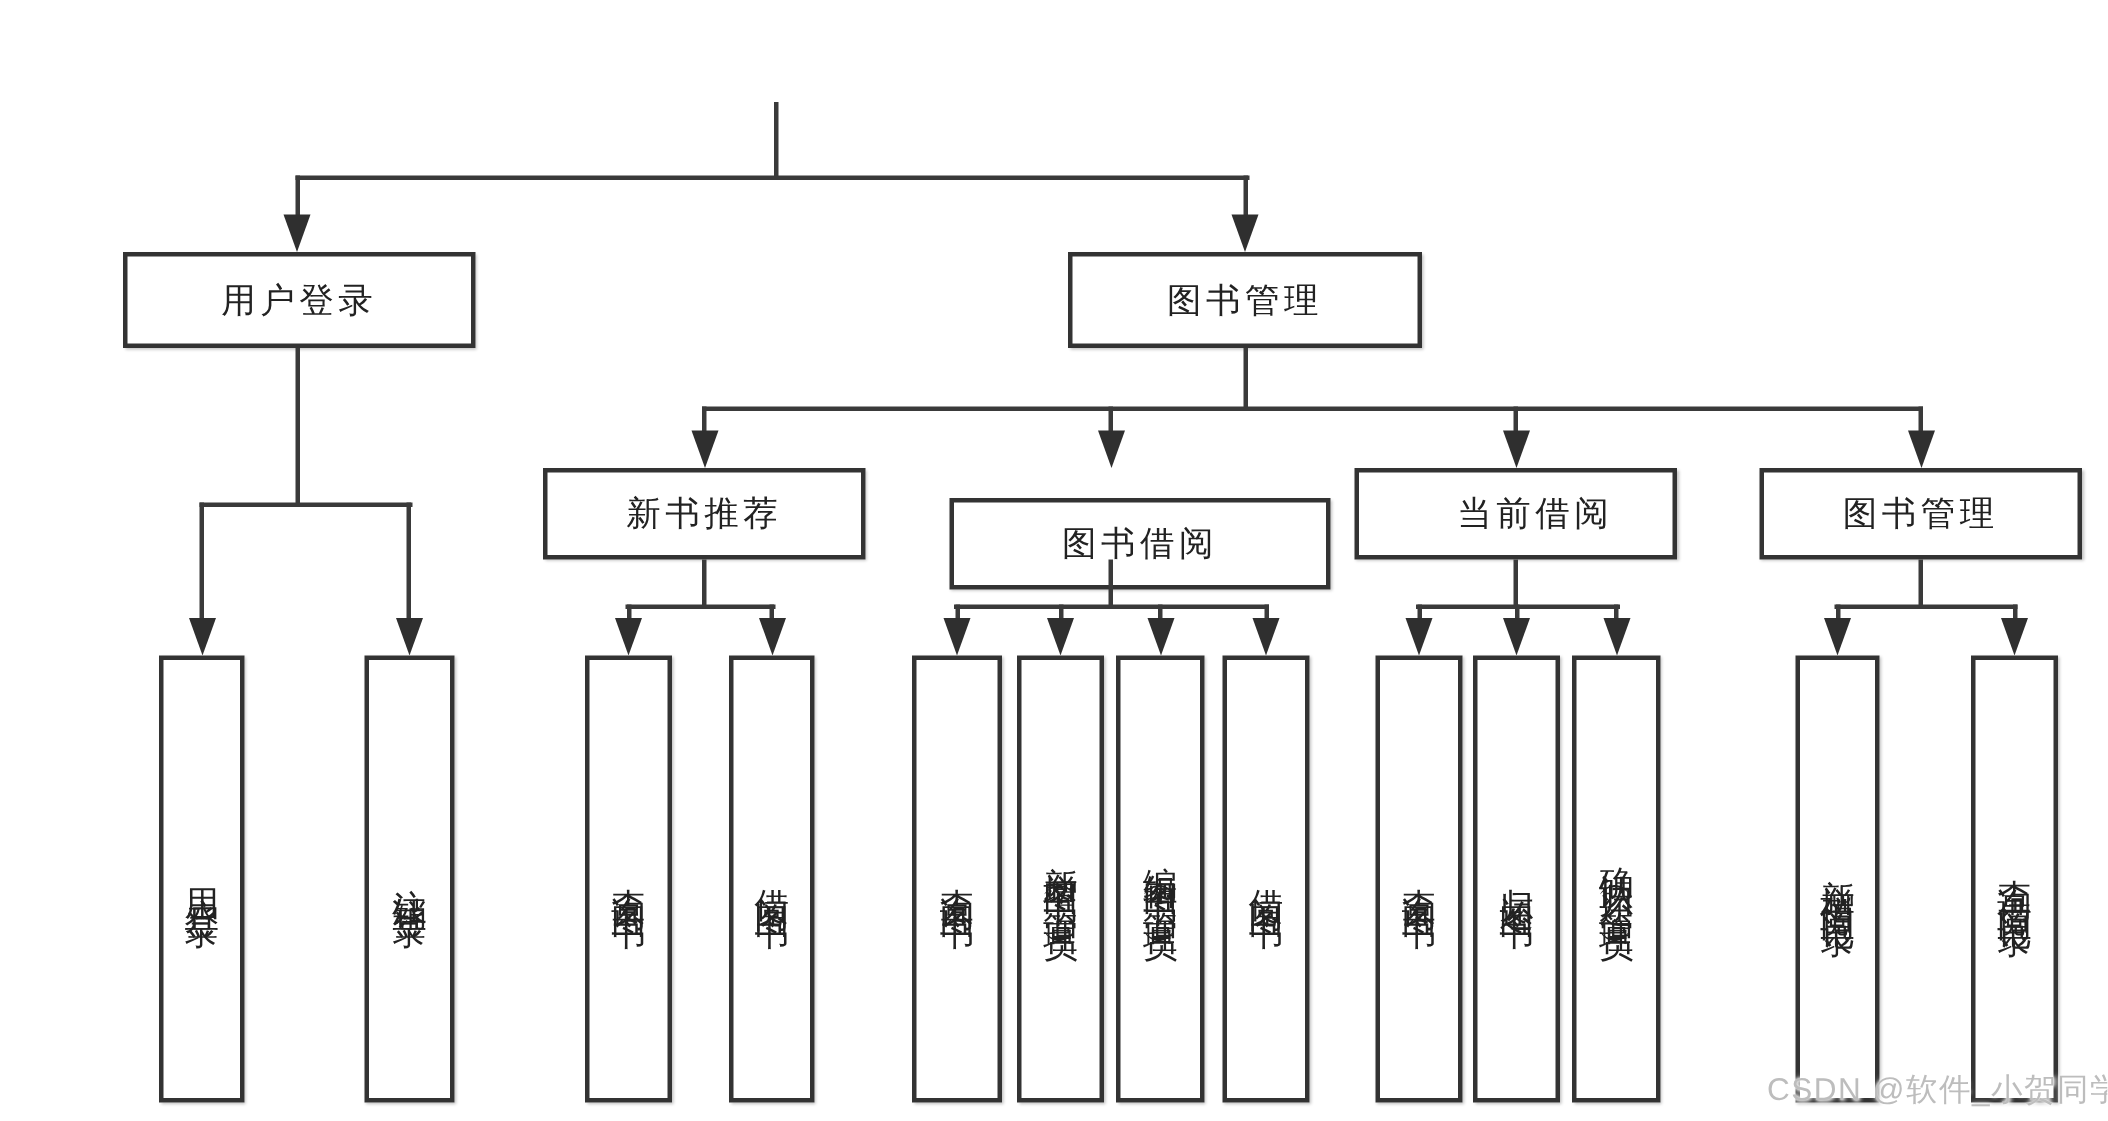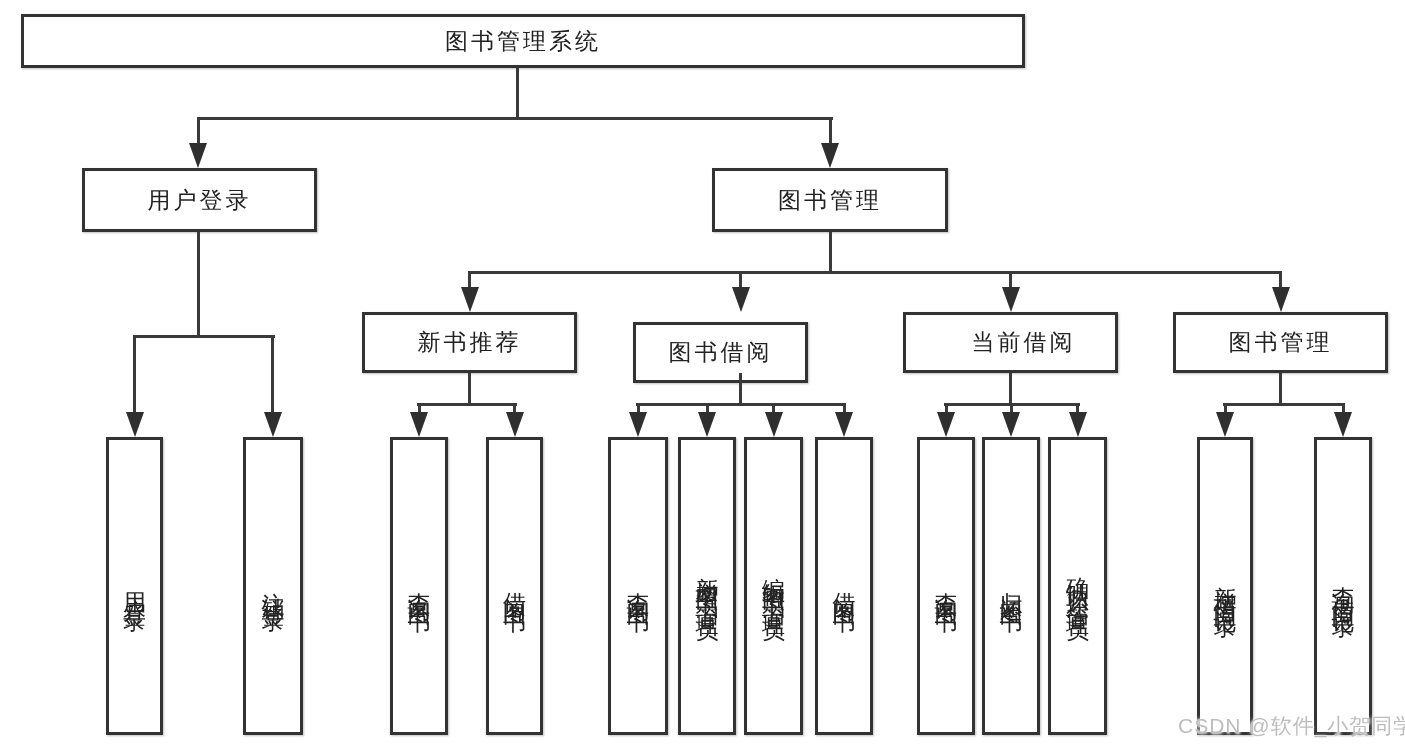"图书管理系统" div.hbox { html: <div> <span>图书管理系统</span> </div> -> none }
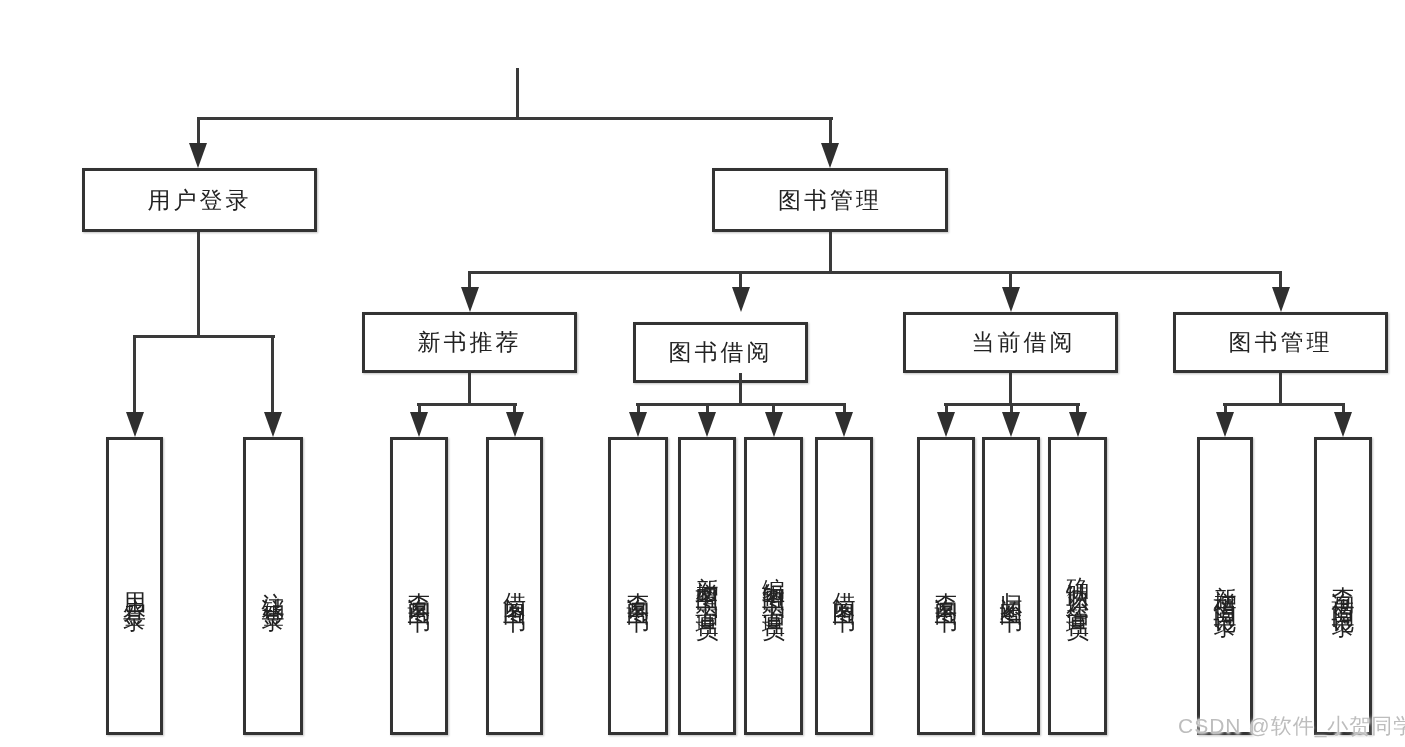"图书借阅" div.hbox { top: 322px -> 332px; width: 175px -> 254px }
